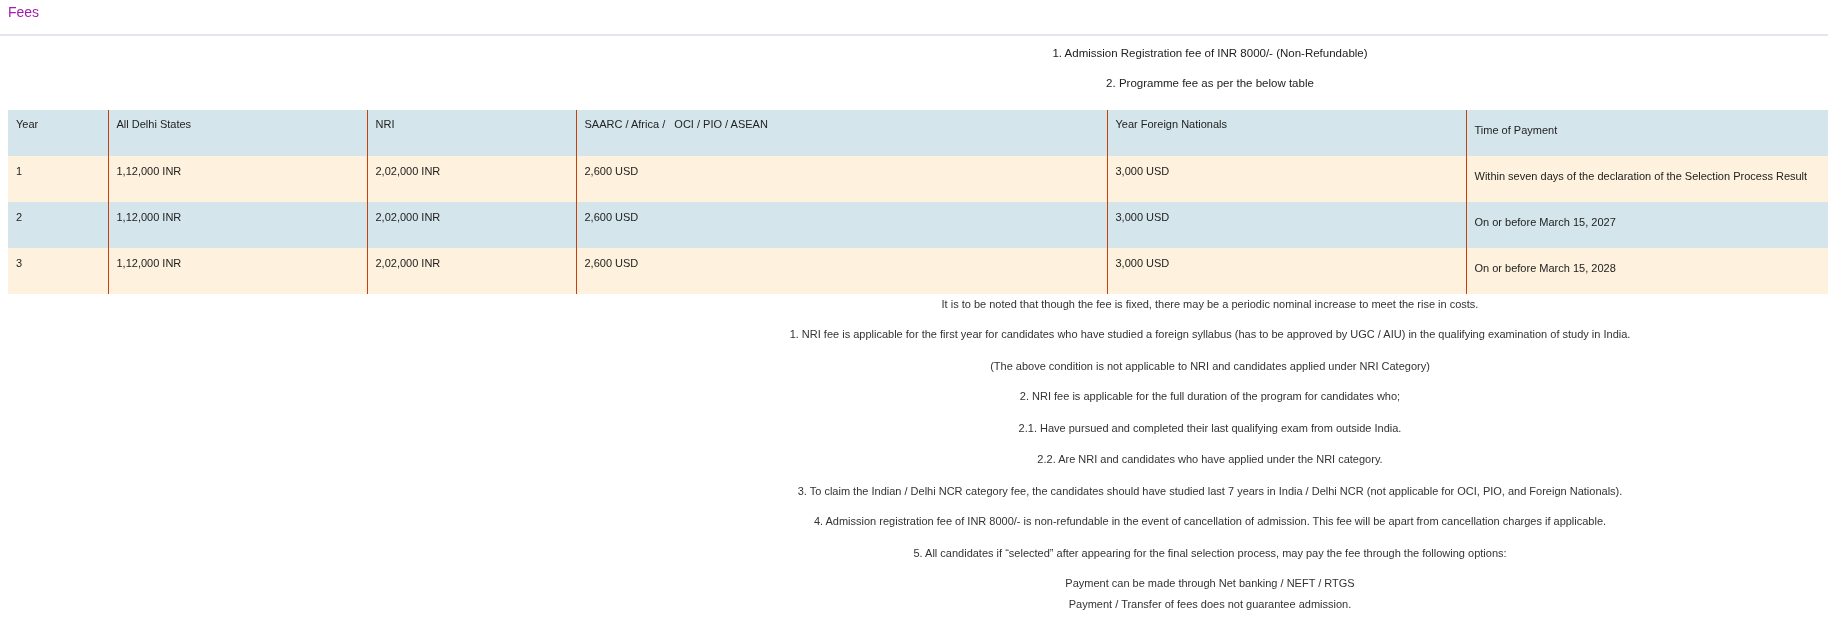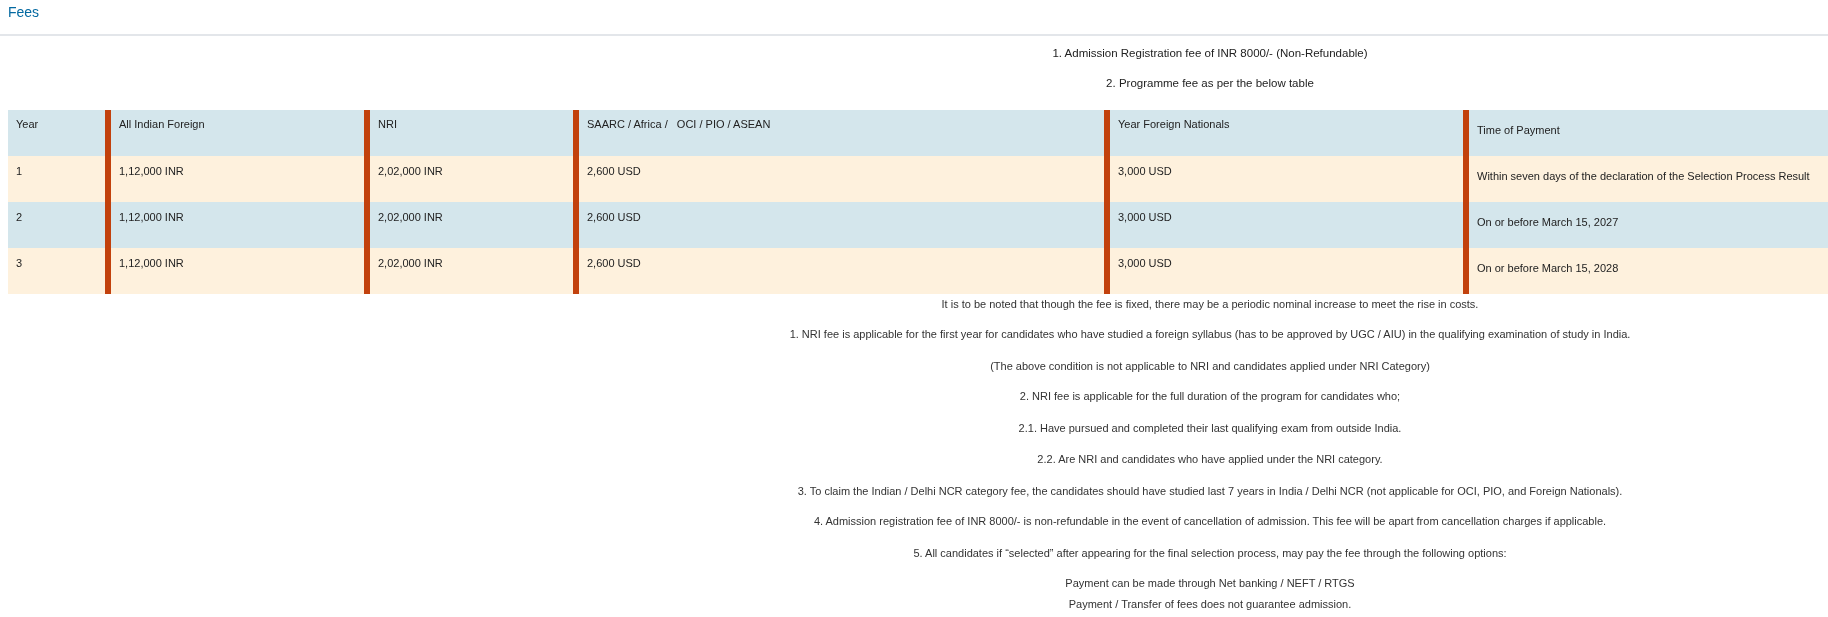"Fees" .section-title { color: #0369a1 -> #a21caf }
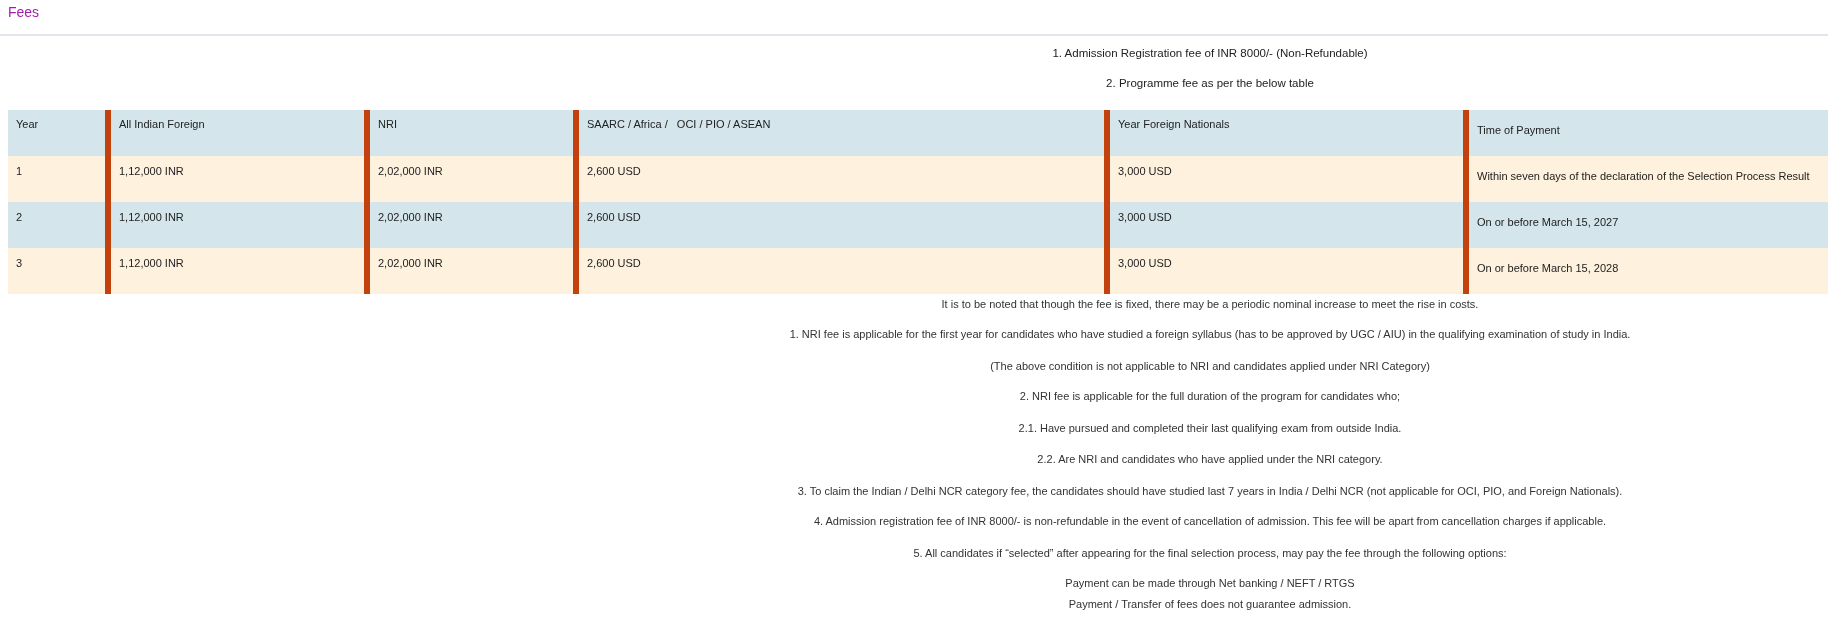"Year" .fee-table th, .fee-table td { border-right: 6px solid #c2410c -> 1px solid #c2410c }
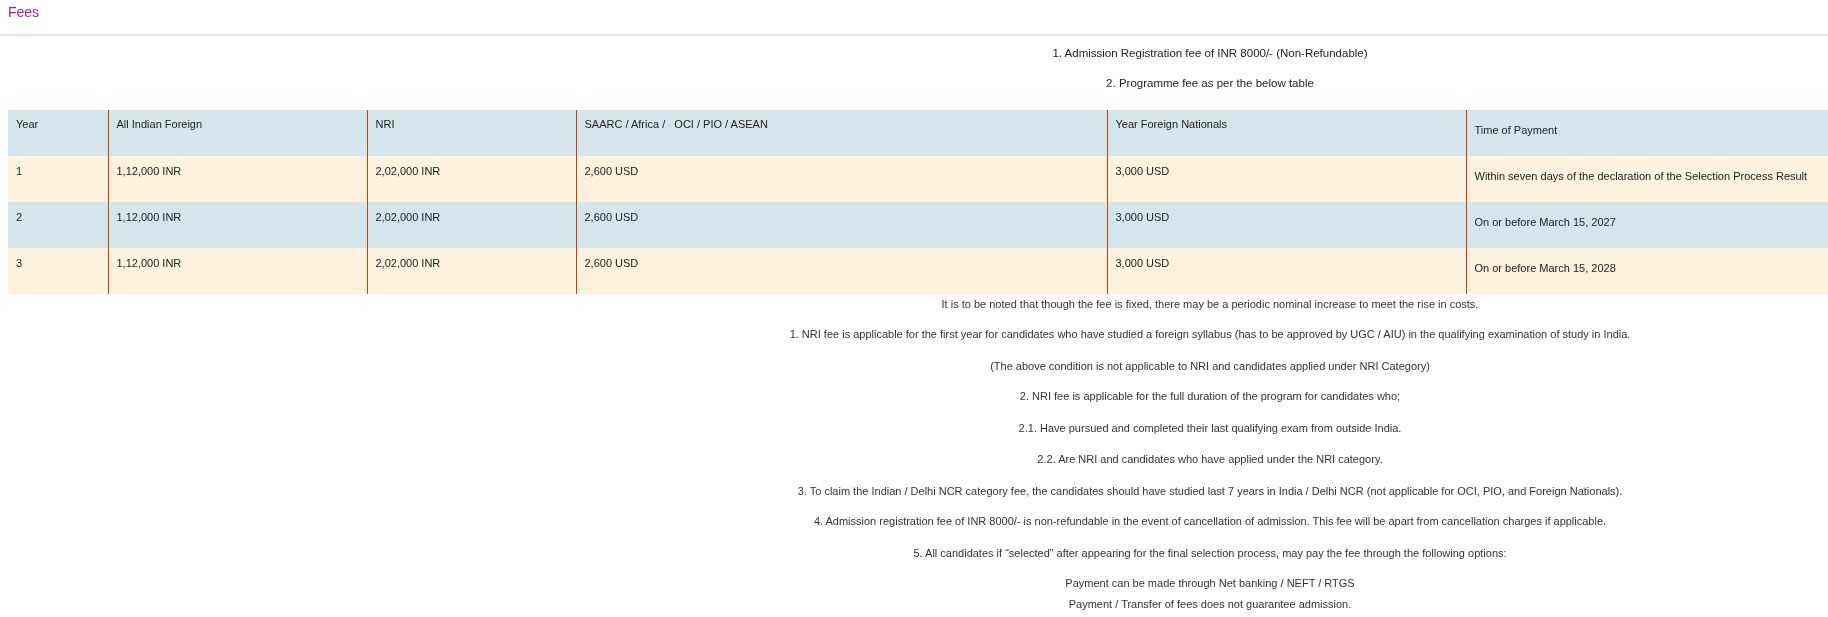"All Indian Foreign" th { text: Indian Foreign -> Delhi States }
